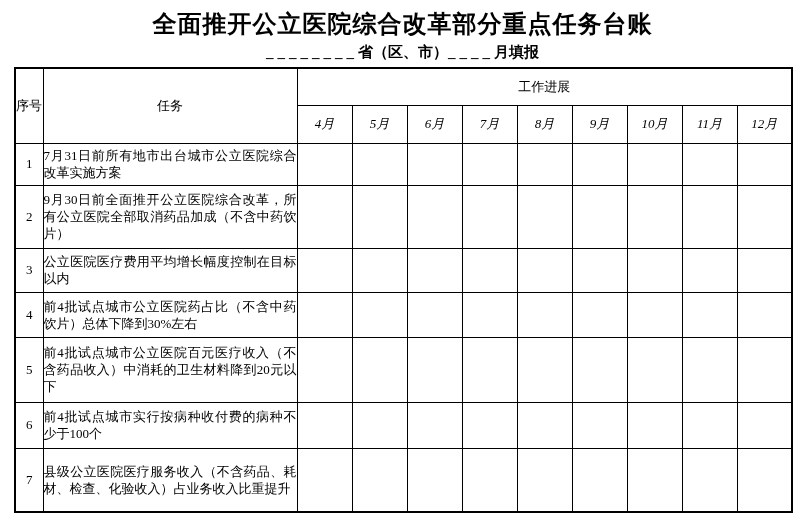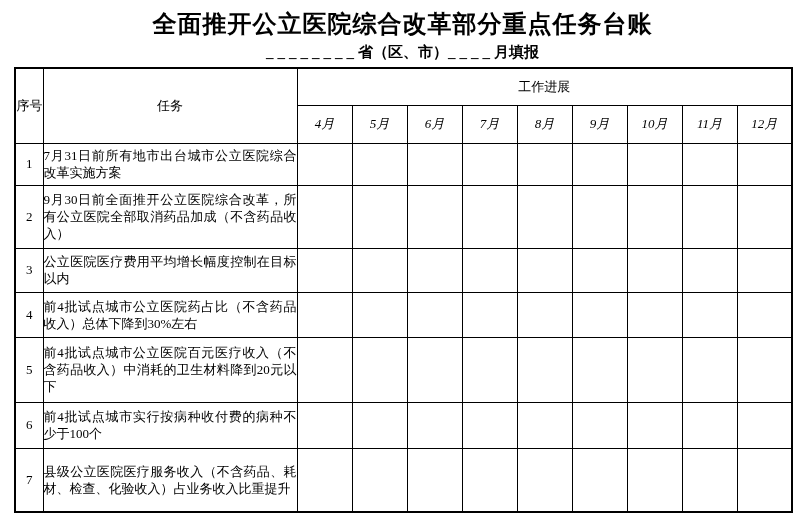"序号" th.h-index { text-align: right -> left }
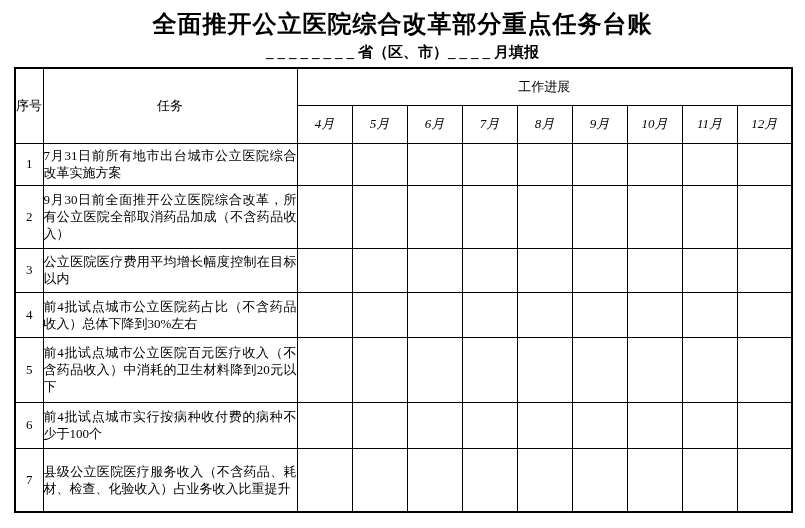"9月30日前全面推开公立医院综合改革，所有公立医院全部取消药品加成（不含药品收入" td.task { text: 药品收入 -> 中药饮片 }
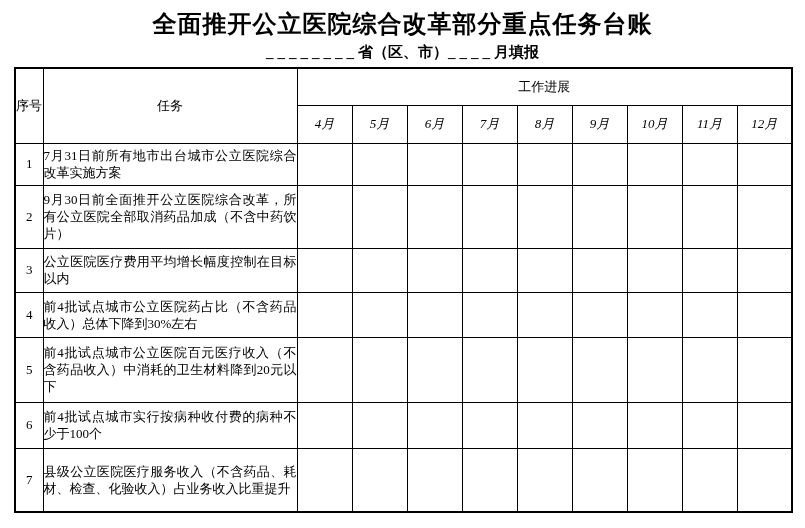"前4批试点城市公立医院药占比（不含药品收入）总体下降到30%左右" td.task { text: 药品收入 -> 中药饮片 }
